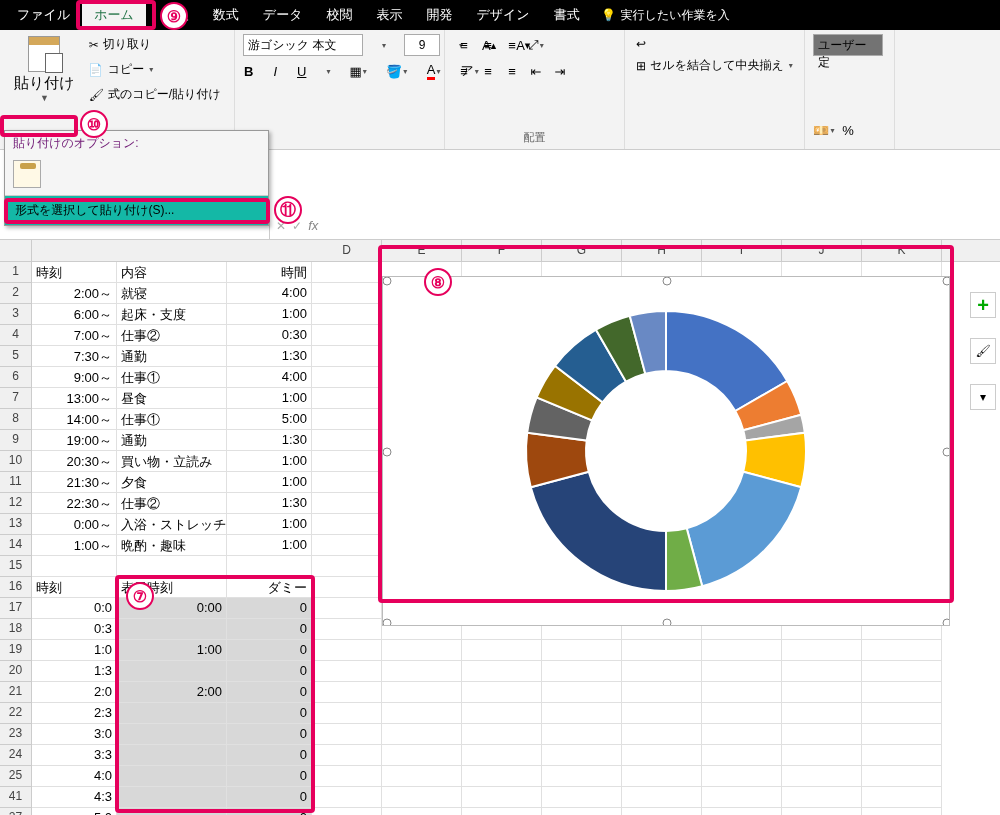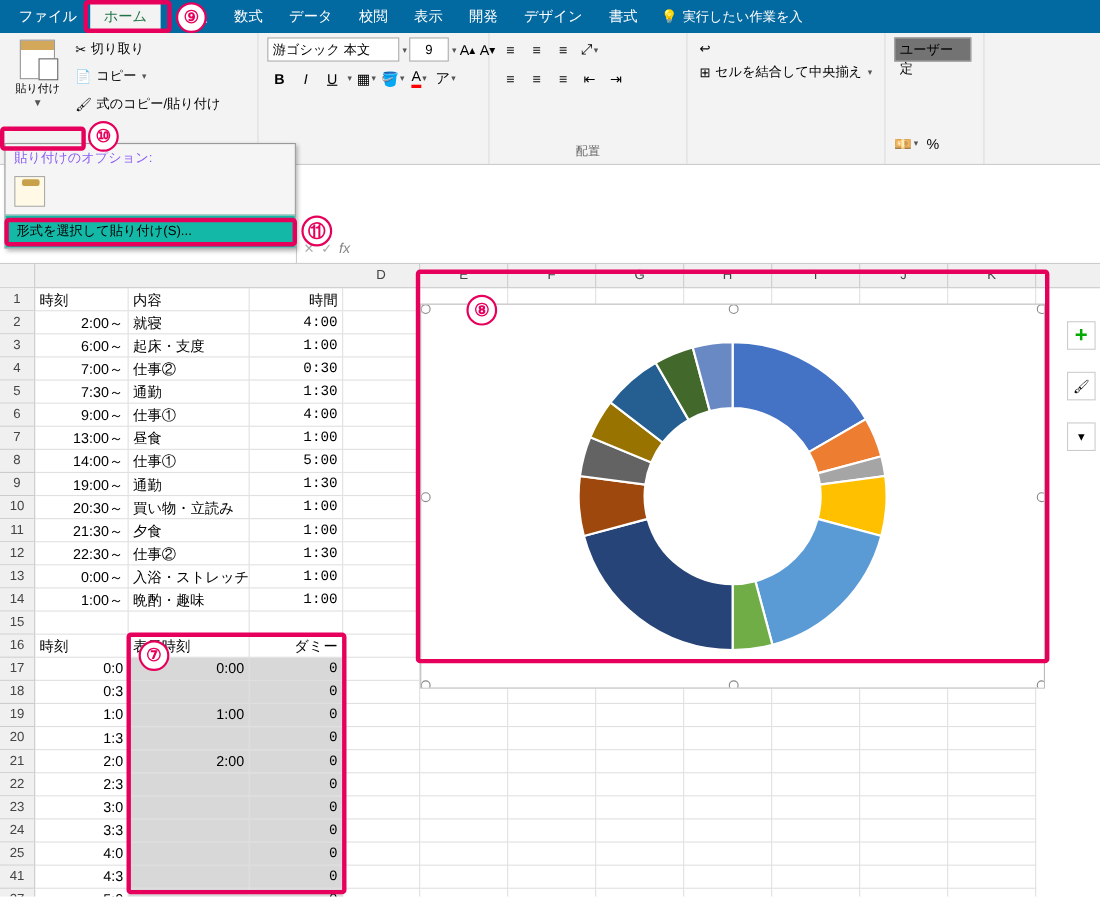"ファイル" .ribbon-tabs { background: #0369a1 -> #000000 }
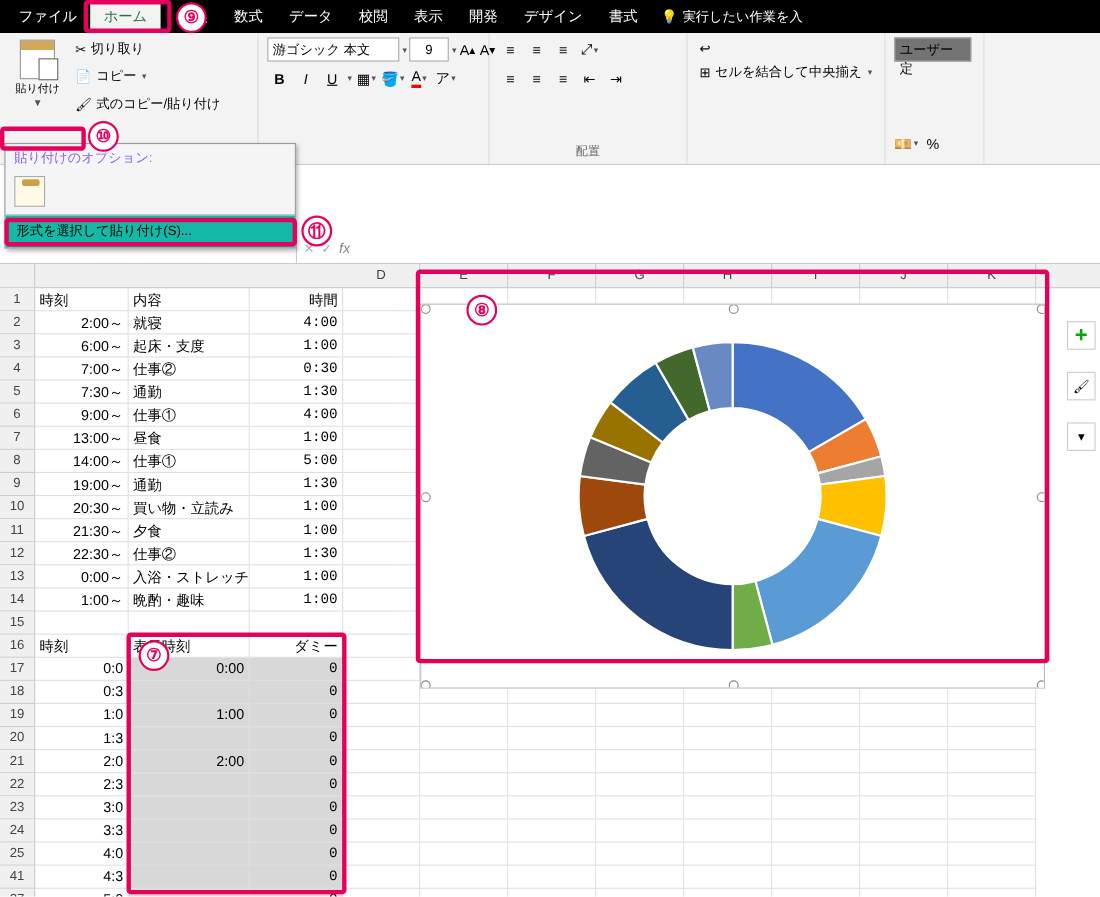"游ゴシック 本文" .font-row { gap: 2px -> 18px }
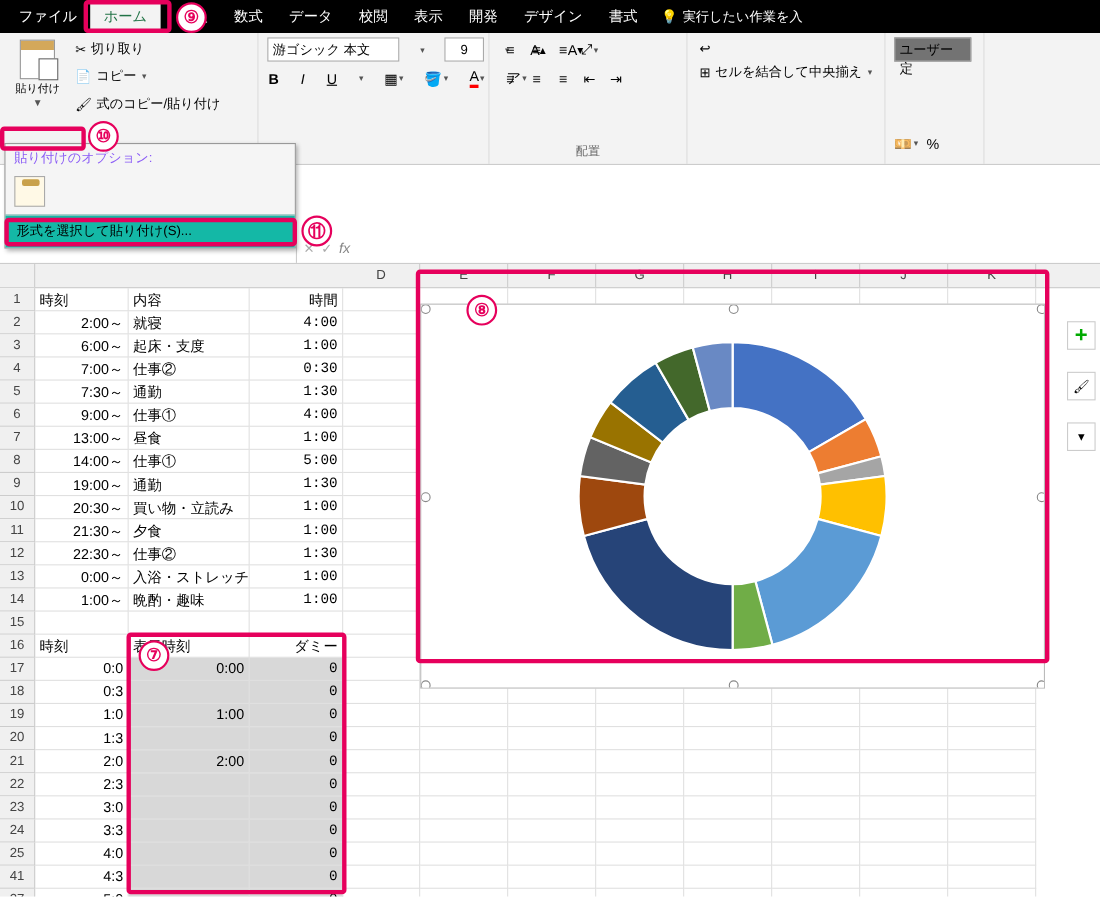"貼り付け" .paste-label { font-size: 10px -> 15px }
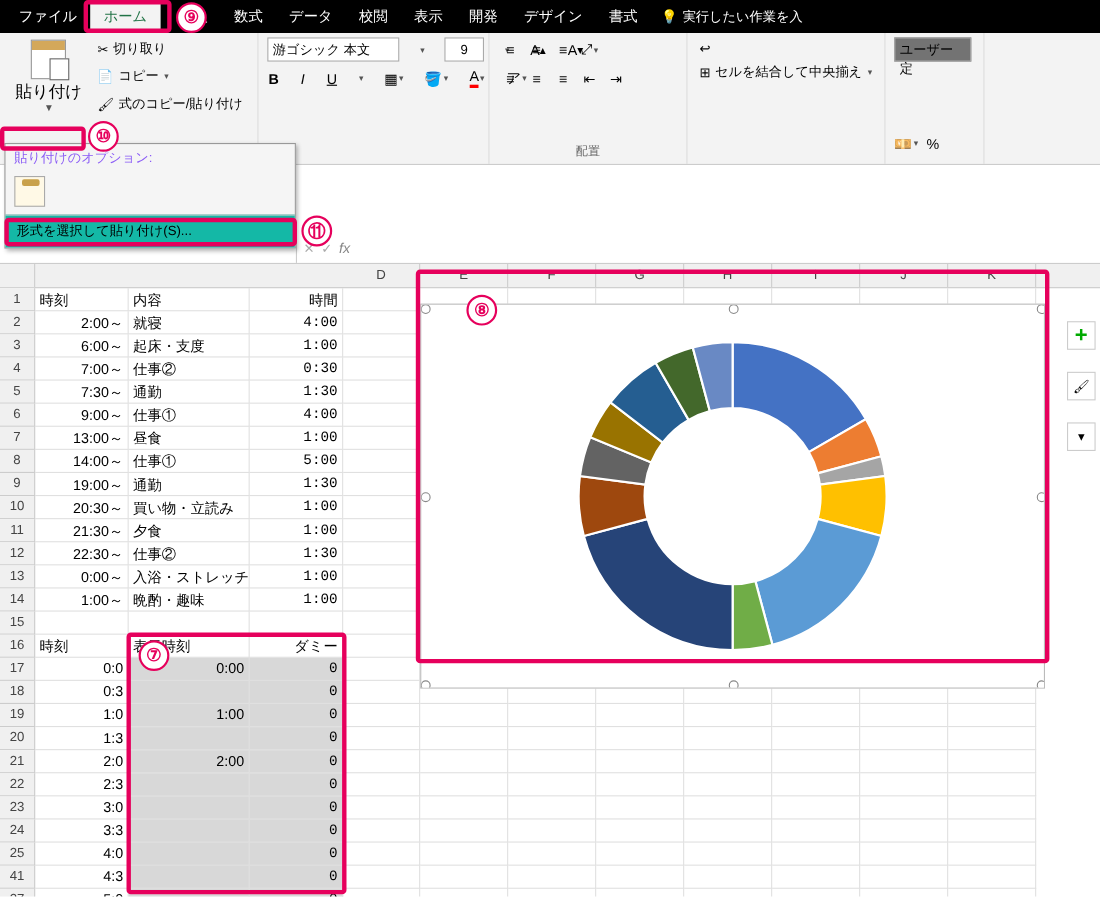"貼り付けのオプション:" .pd-header { color: #8b5cf6 -> #701a75 }
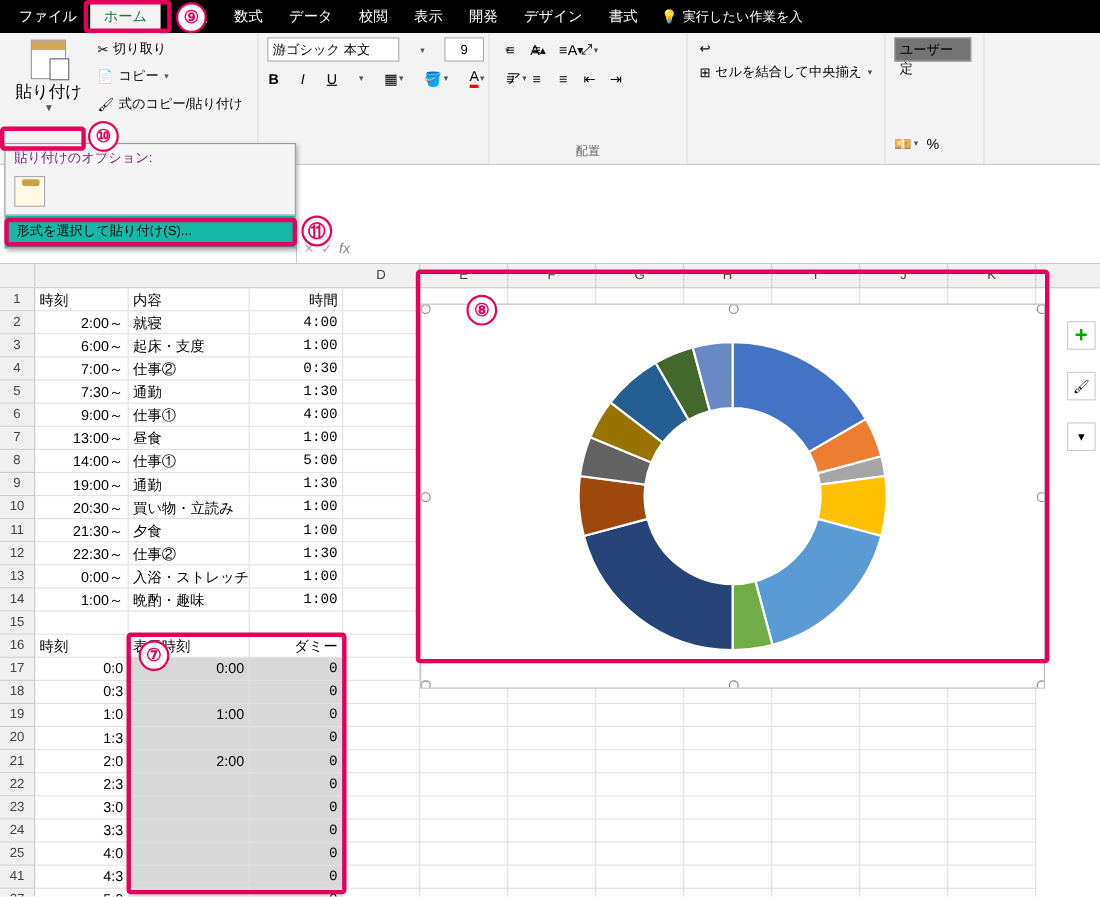"時間" .cC { font-family: Liberation Mono, monospace -> none }
